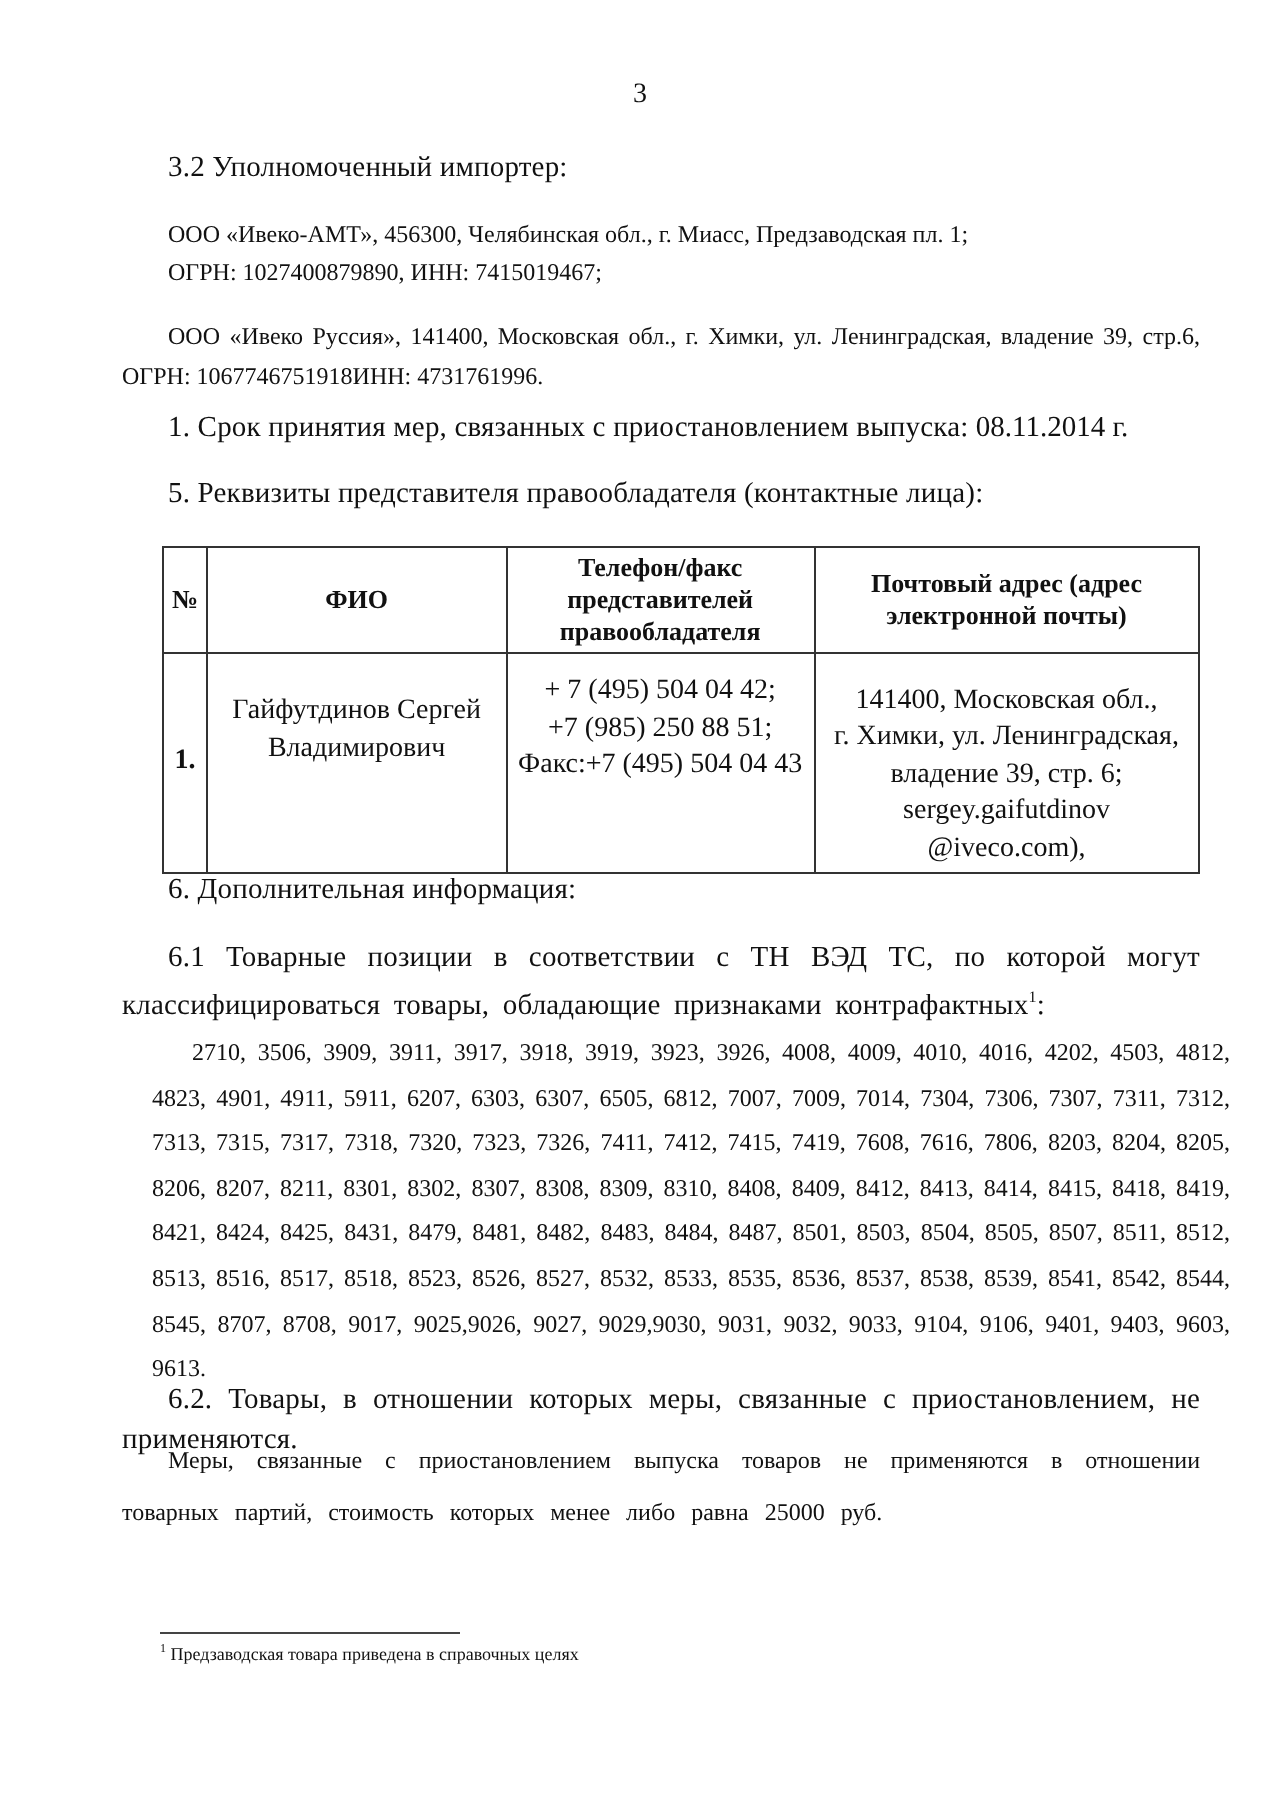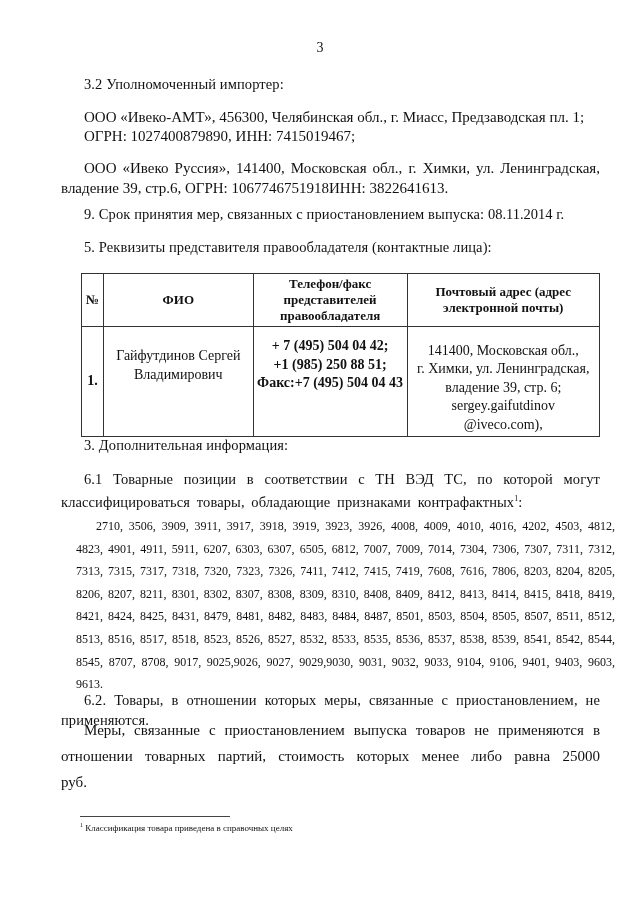"ООО «Ивеко-АМТ», 456300, Челябинская" .p { font-size: 15px -> 12px }
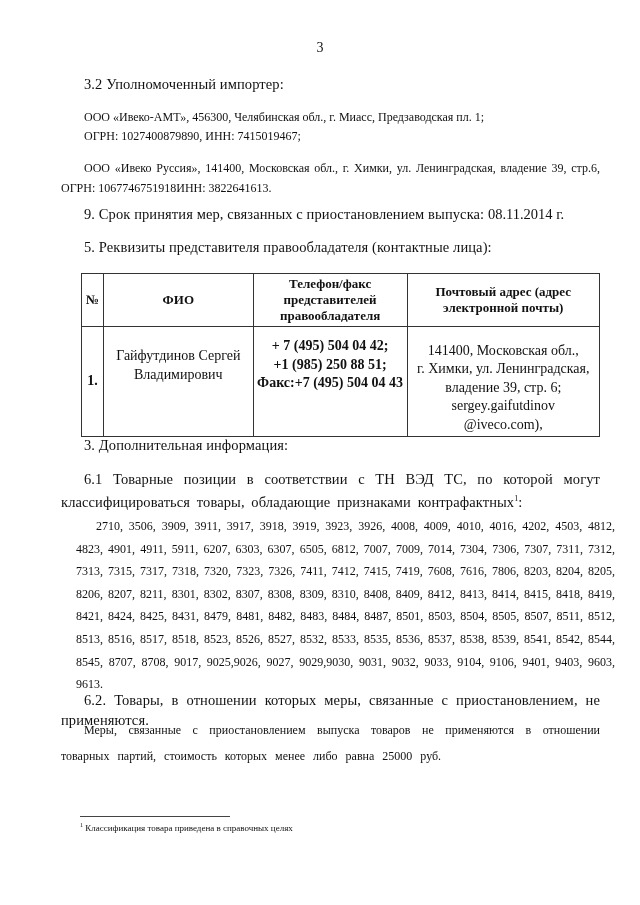"ООО «Ивеко Руссия», 141400, Московская" div.abs { text: 3822641613 -> 4731761996 }
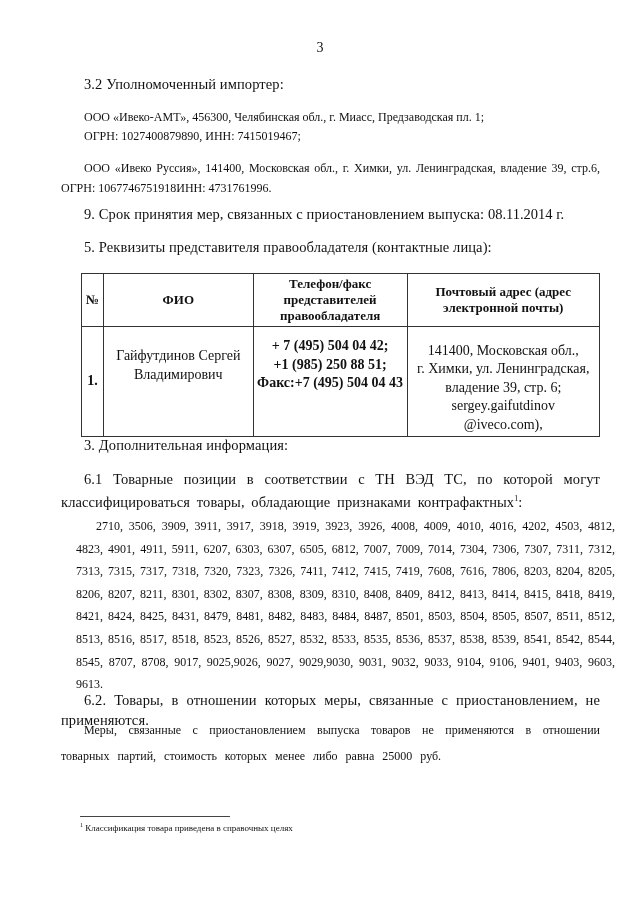"9. Срок принятия мер, связанных" span.h { text: 9 -> 1 }
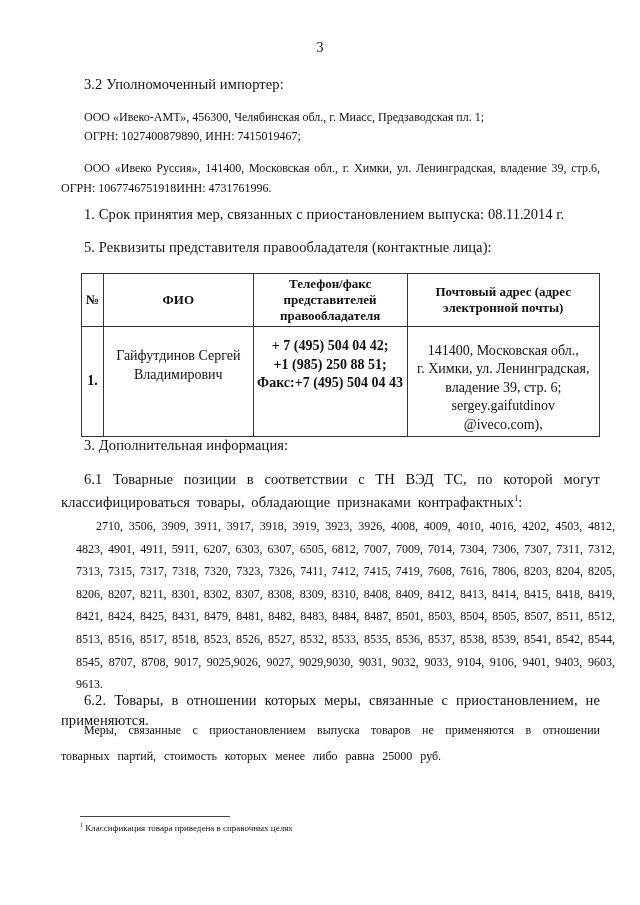"+ 7 (495) 504 04" table.contacts td.phone { font-weight: bold -> none }
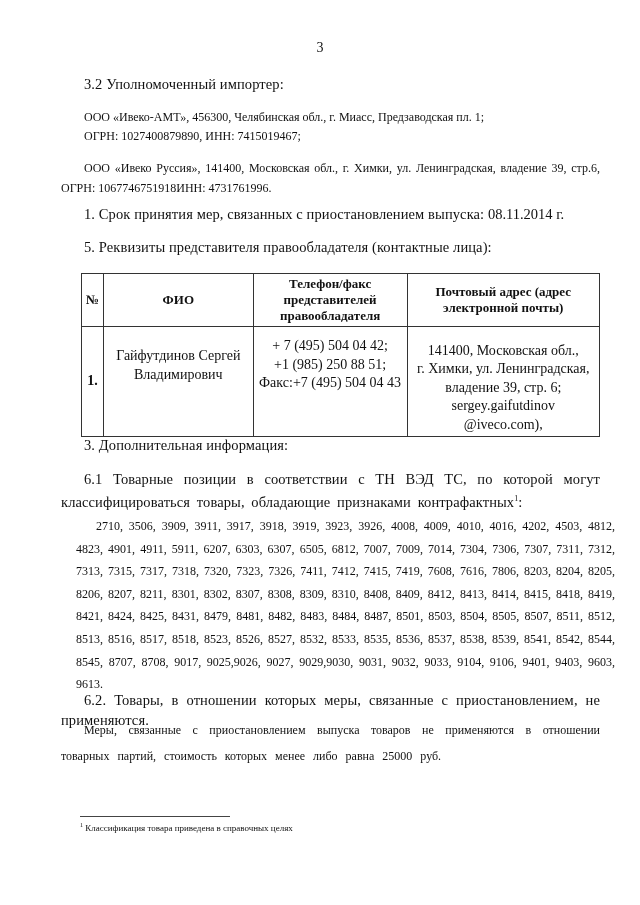"+1 (985) 250 88 51;" div { text: +1 -> +7 }
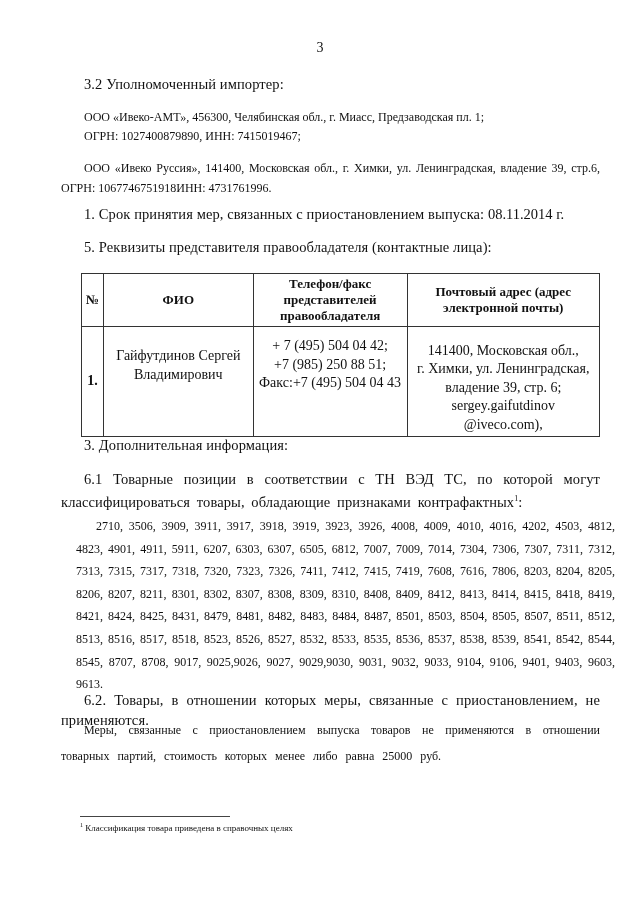"3. Дополнительная информация:" div.abs { text: 3 -> 6 }
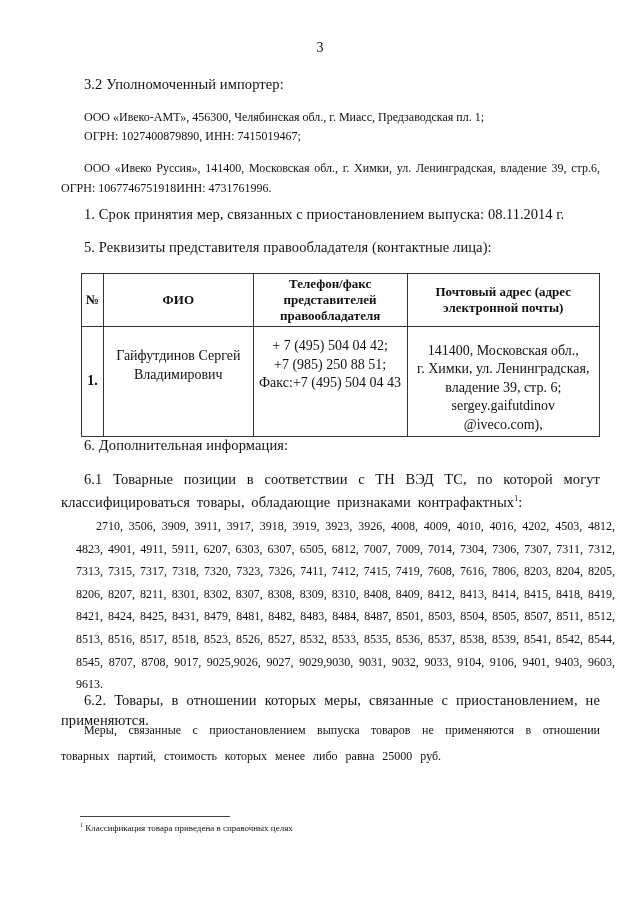"Классификация товара приведена в" span { text: Классификация -> Предзаводская }
